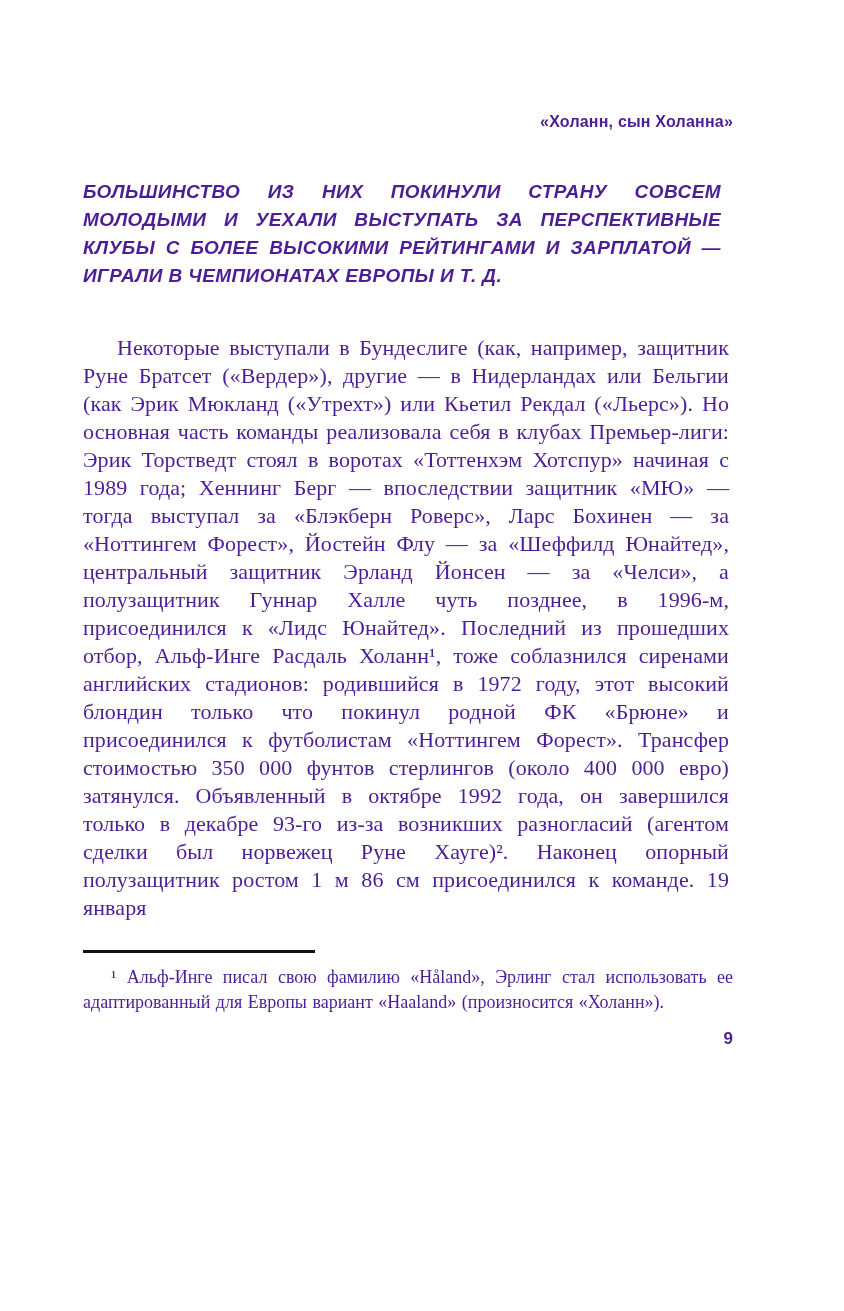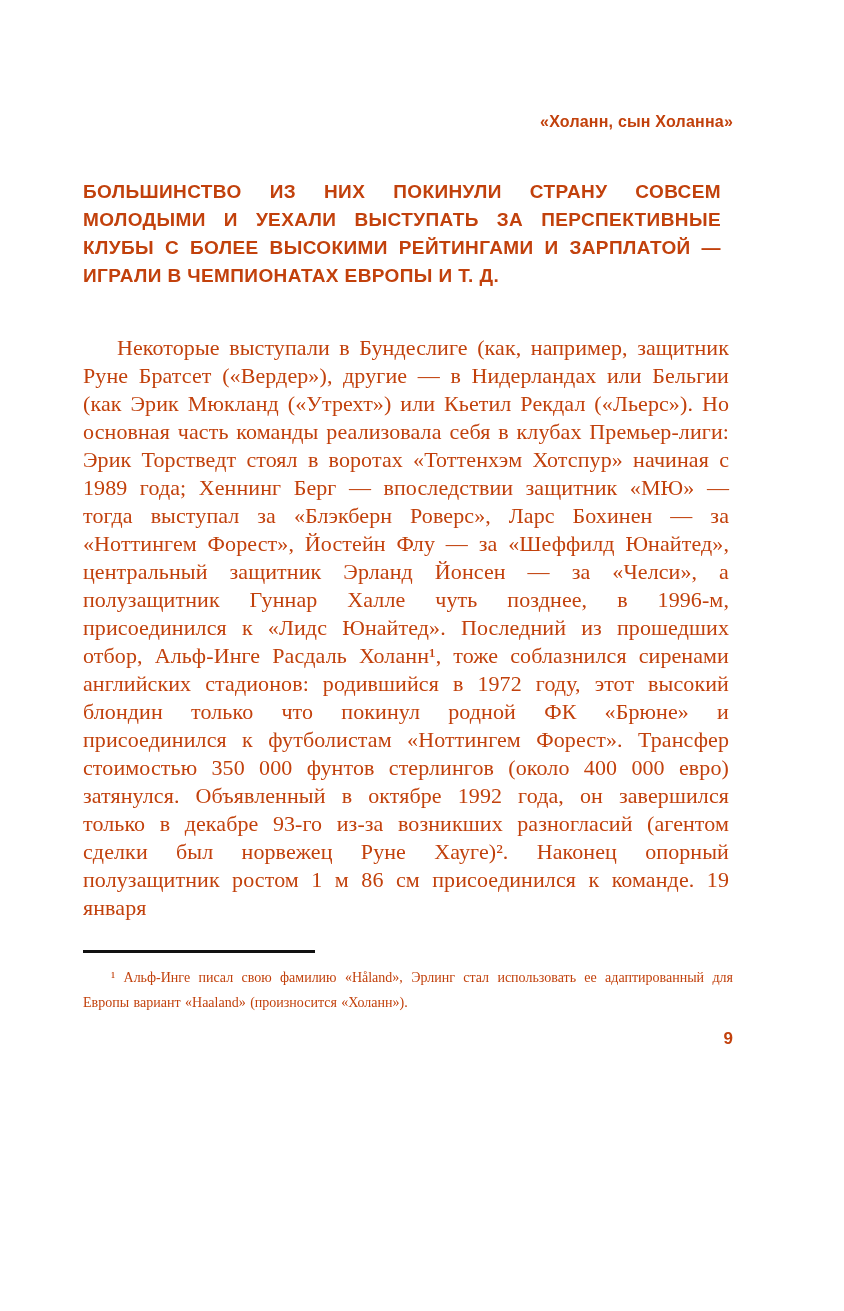"«Холанн, сын Холанна»" .page { color: #c2410c -> #4c1d95 }
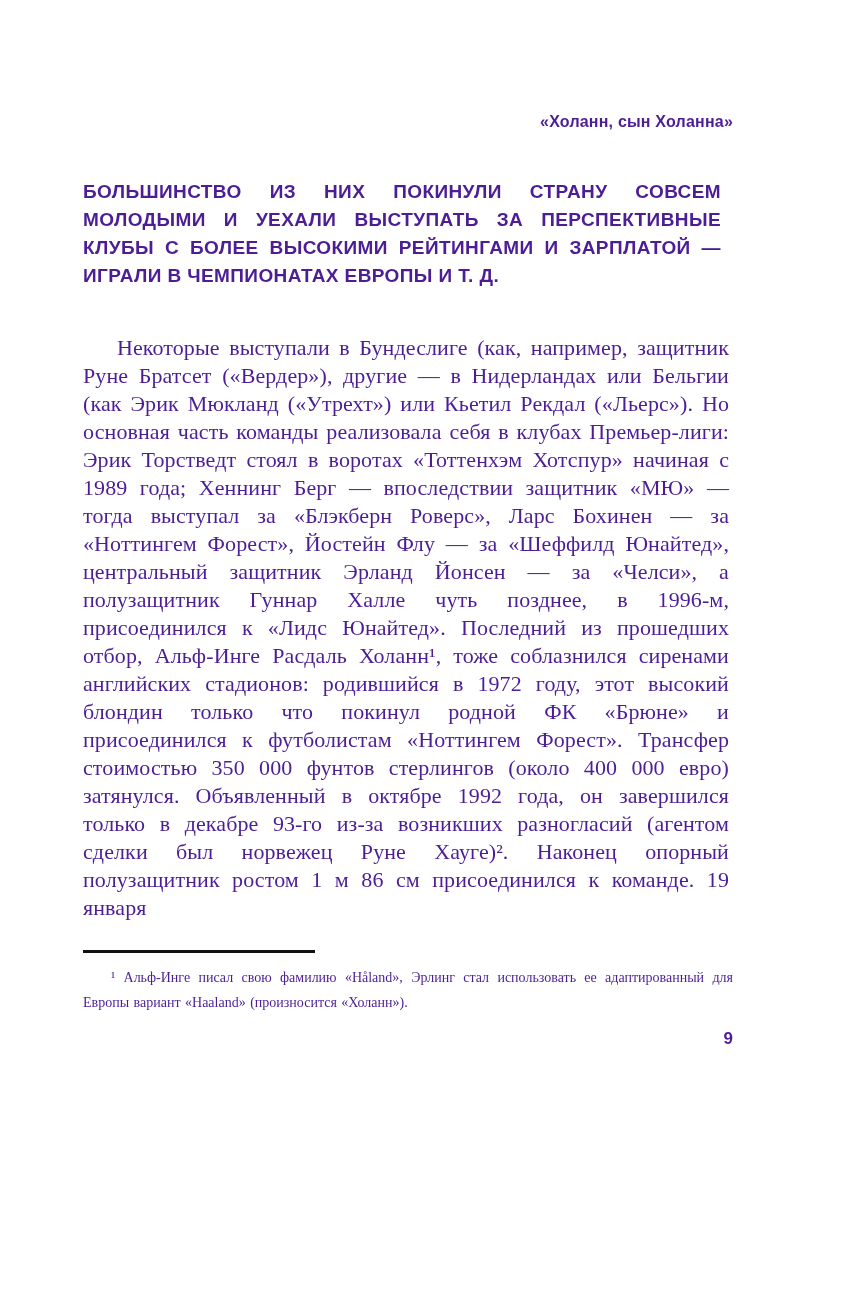"БОЛЬШИНСТВО ИЗ НИХ ПОКИНУЛИ СТРАНУ" .lead { font-style: none -> italic }
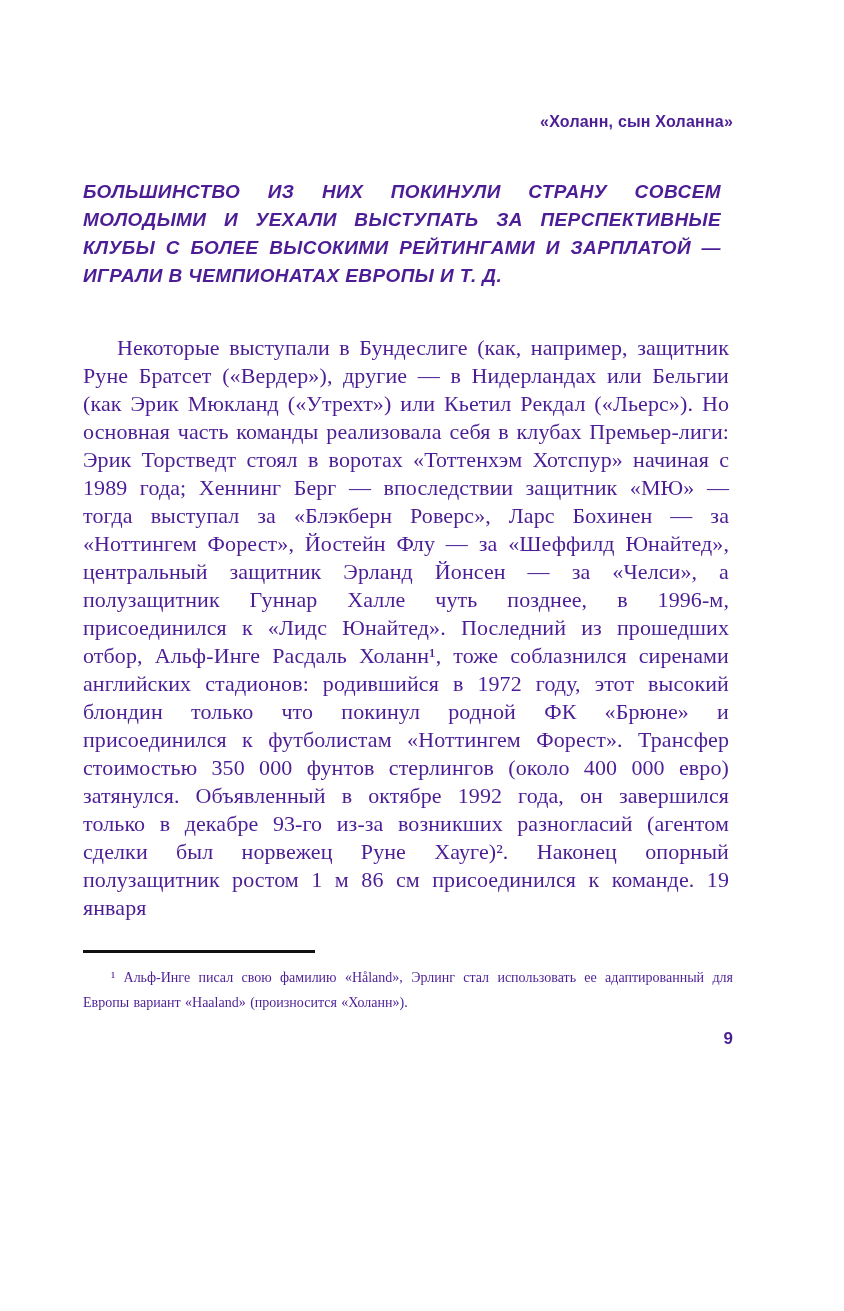"¹ Альф-Инге писал свою фамилию" .footnote { font-size: 14px -> 18px }
